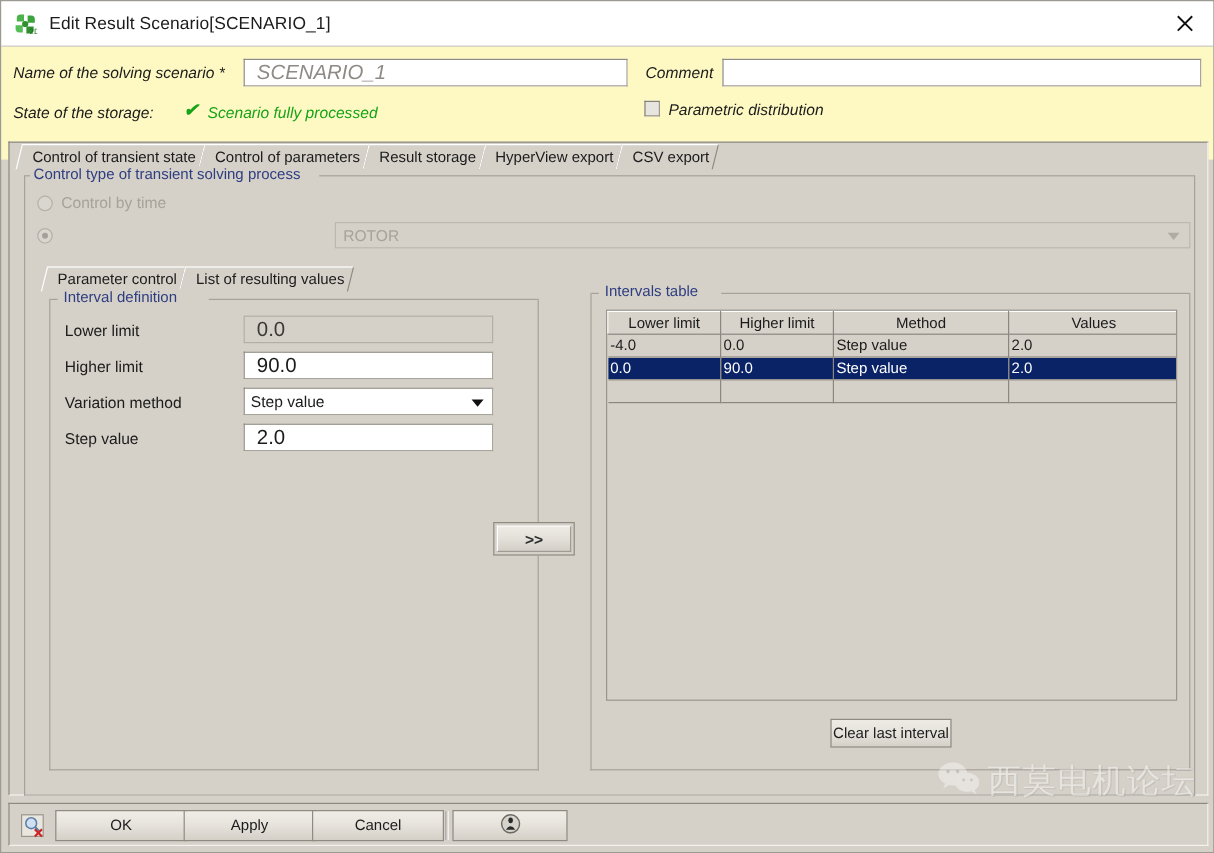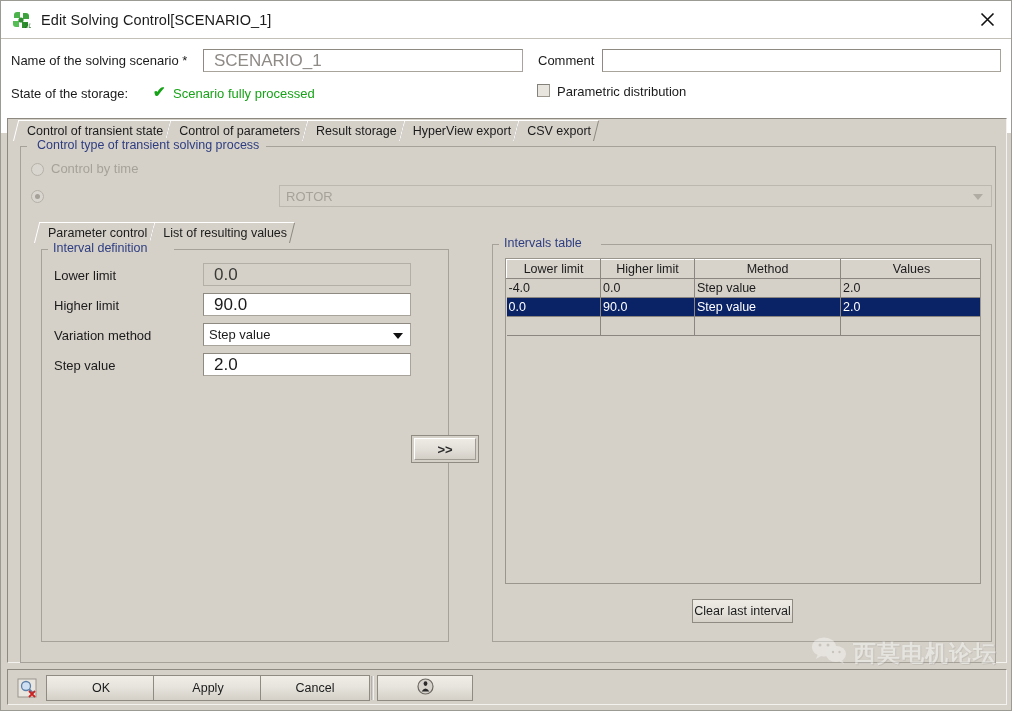"Edit Solving Control[SCENARIO_1]" div.title-text { text: Solving Control -> Result Scenario }
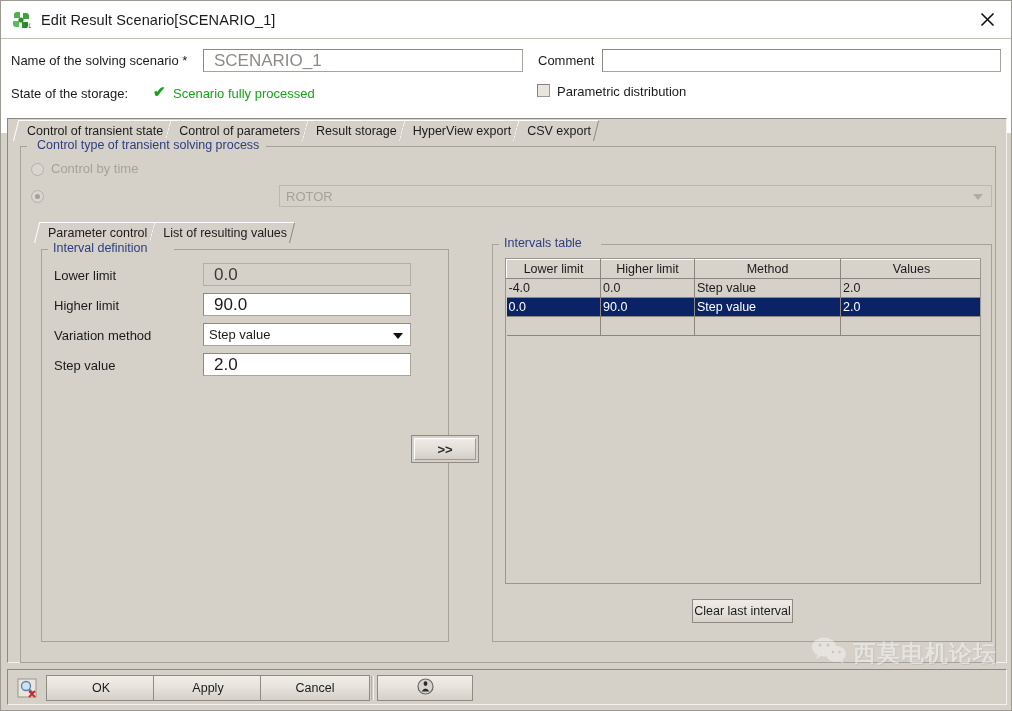"Name of the solving scenario" .topform { background: #ffffff -> #fef9c3; font-style: none -> italic }
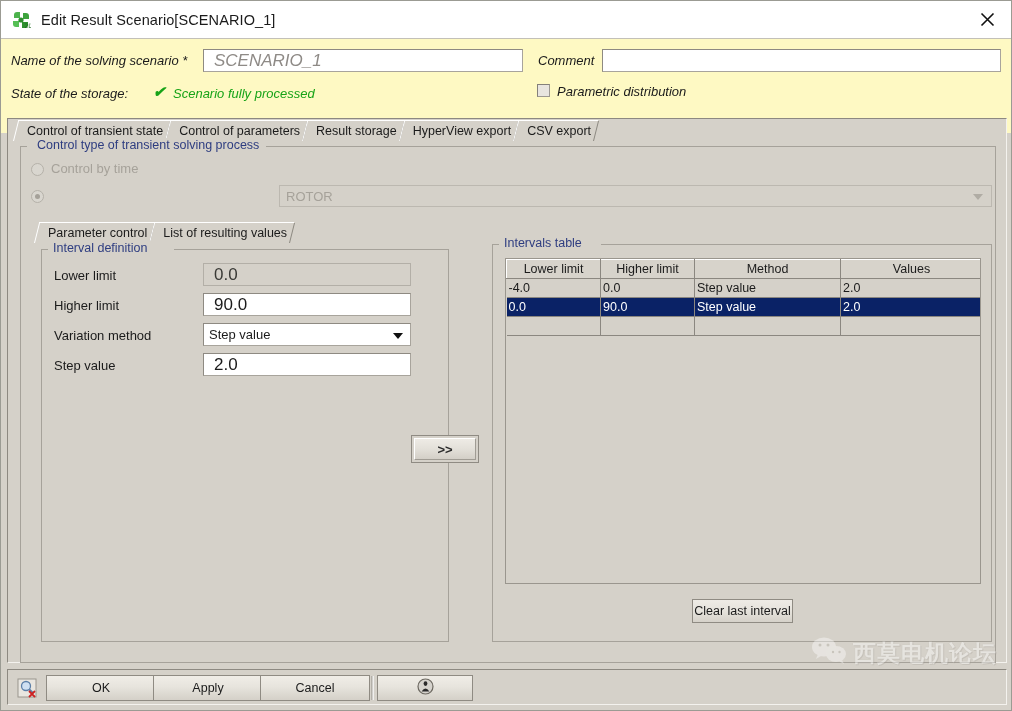"Control type of transient solving" div.gb-title { left: 13px -> 4px }
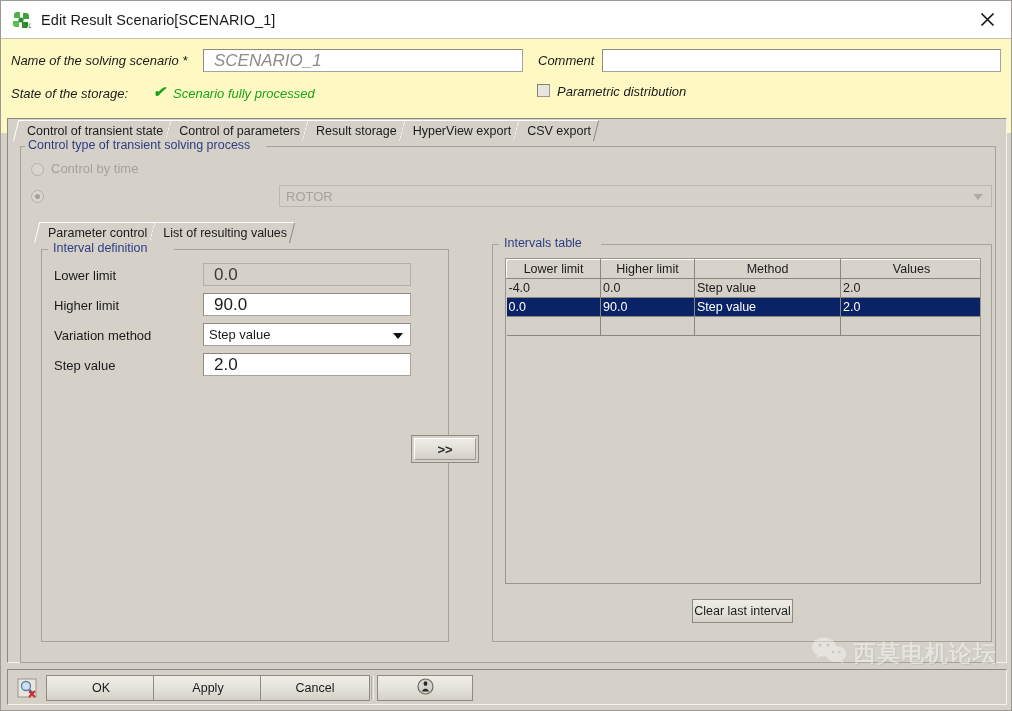"西莫电机论坛" .wm-text { font-size: 23px -> 28px; font-weight: bold -> none }
